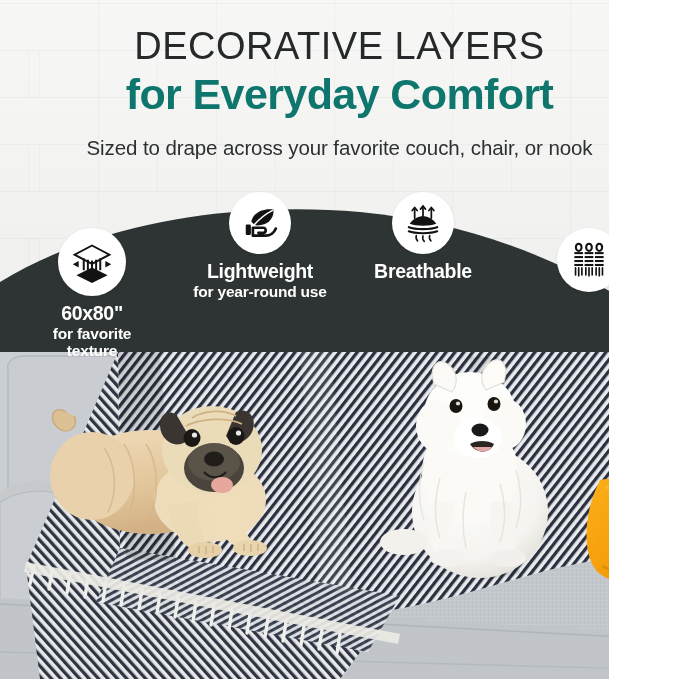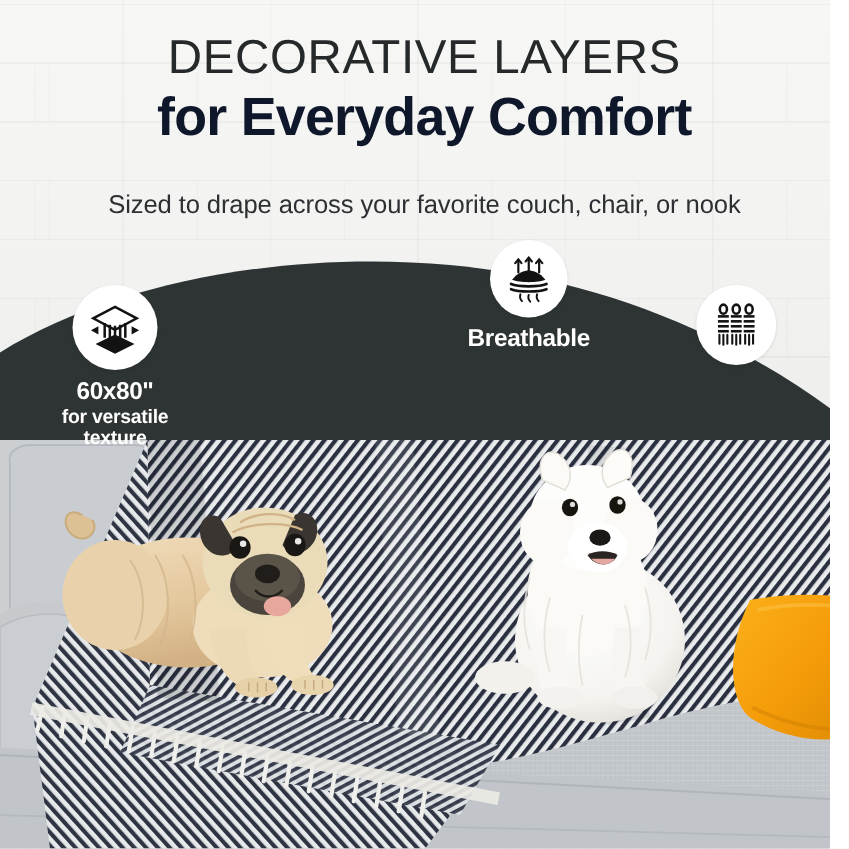"DECORATIVE LAYERS" #stage { width: 664px -> 609px }
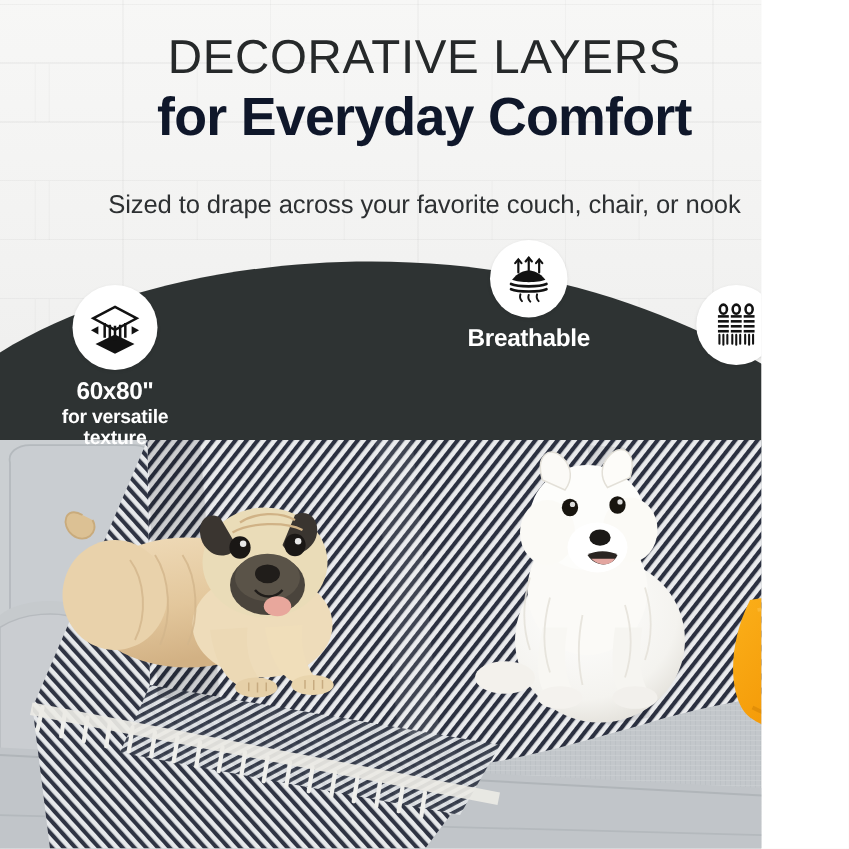"for Everyday Comfort" .head-line2 { color: #0f172a -> #0f766e }
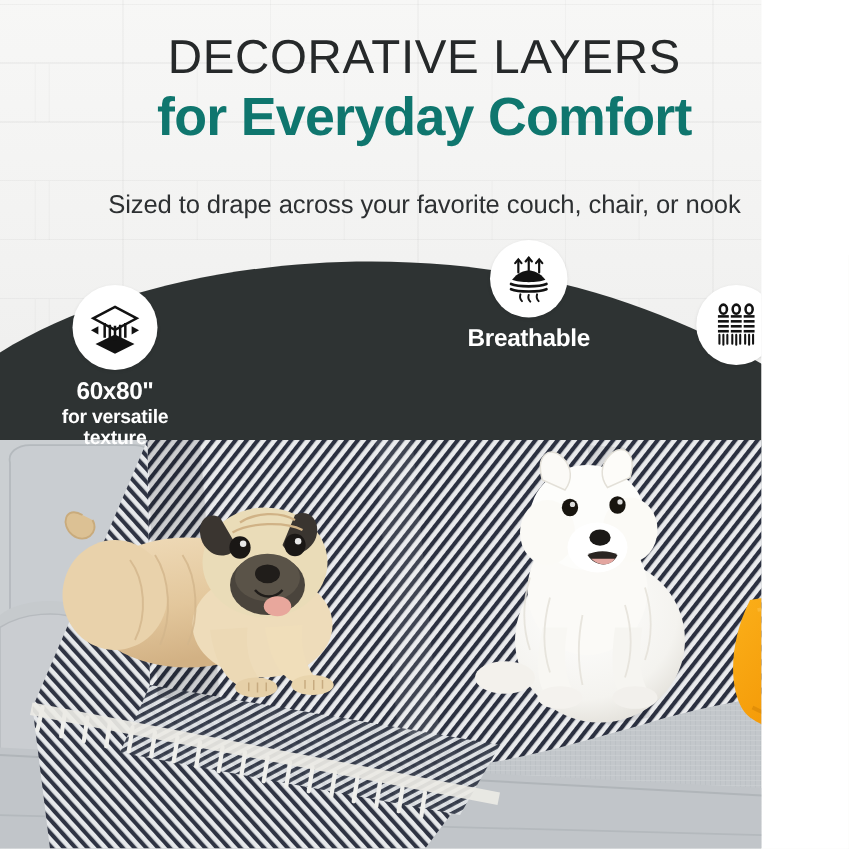"Sized to drape across your" .subhead { margin: 16px -> 0 }
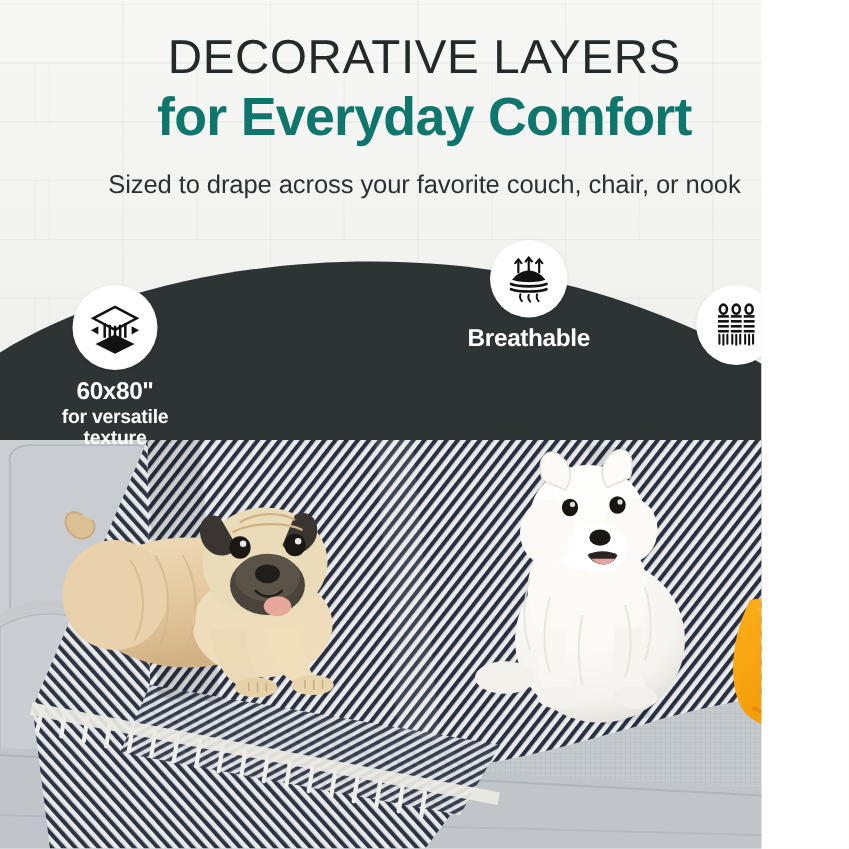"Lightweight" div.badge { html: none -> <div> <div> <svg> <path></path> <path></path> <rect></rect> <path></path> </svg> </div> <div>Lightweight</div> <div>for year-round use</div> </div> }
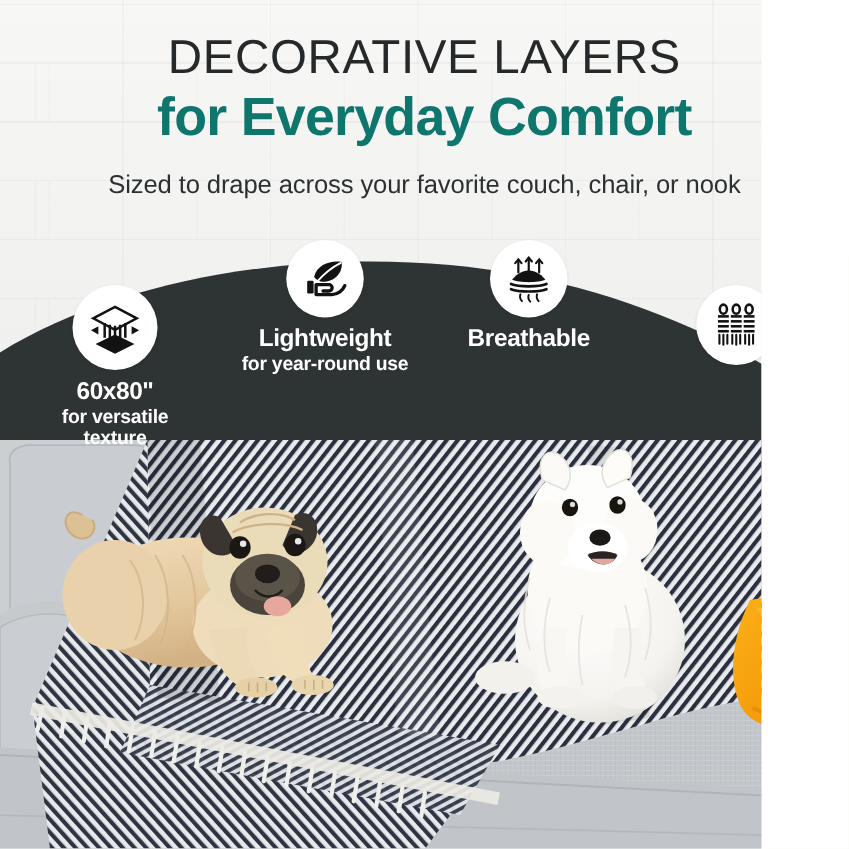"for versatile" div.badge-sub { text: versatile -> favorite }
